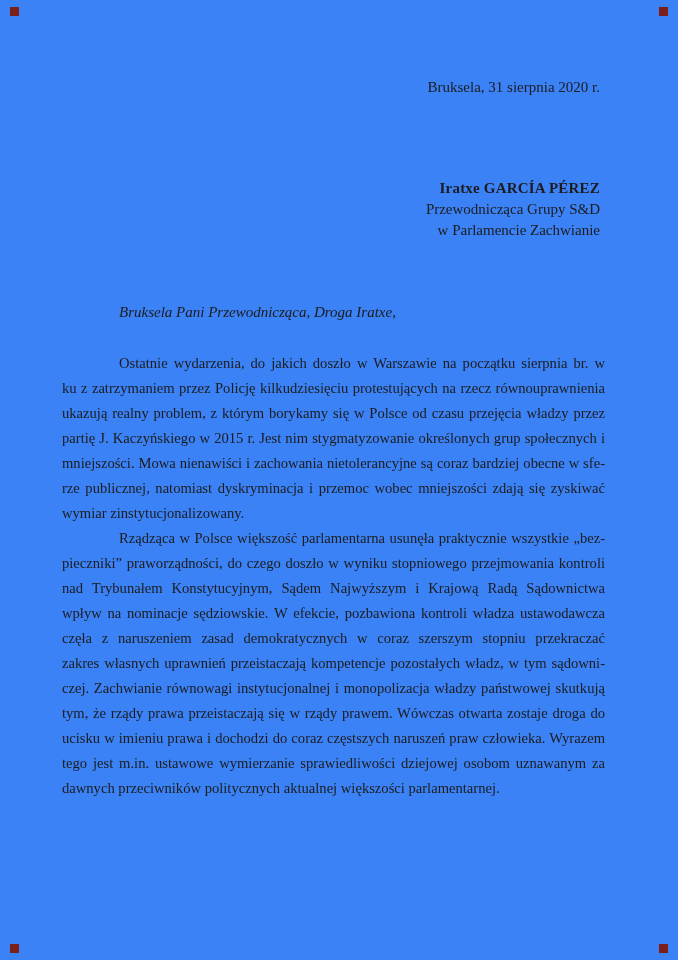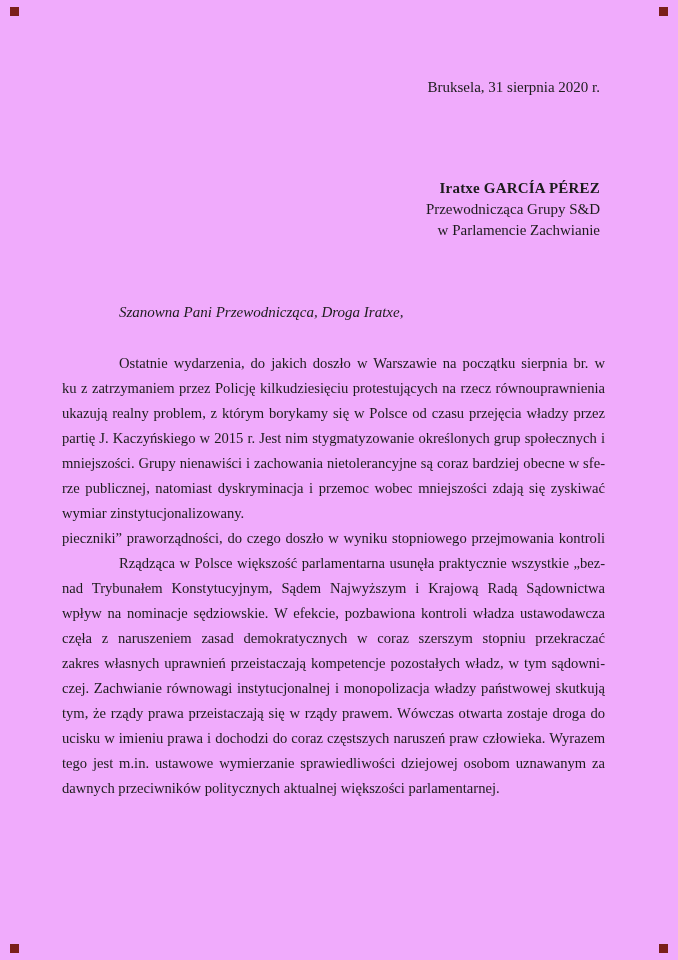"Bruksela, 31 sierpnia 2020 r." div { background: #f0abfc -> #3b82f6 }
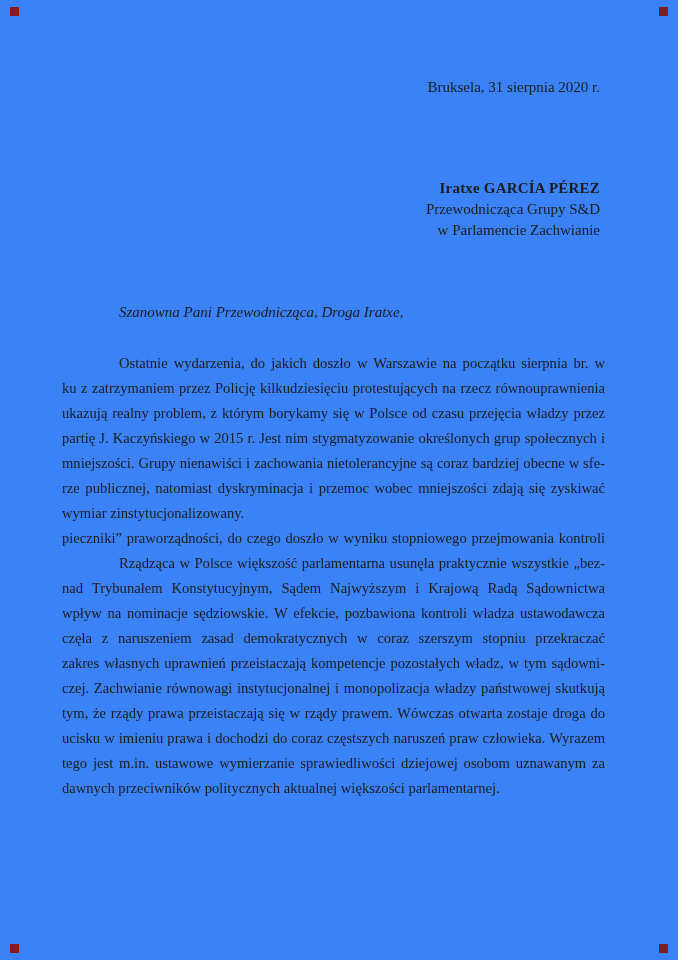"Szanowna Pani Przewodnicząca, Droga" div { text: Szanowna -> Bruksela }
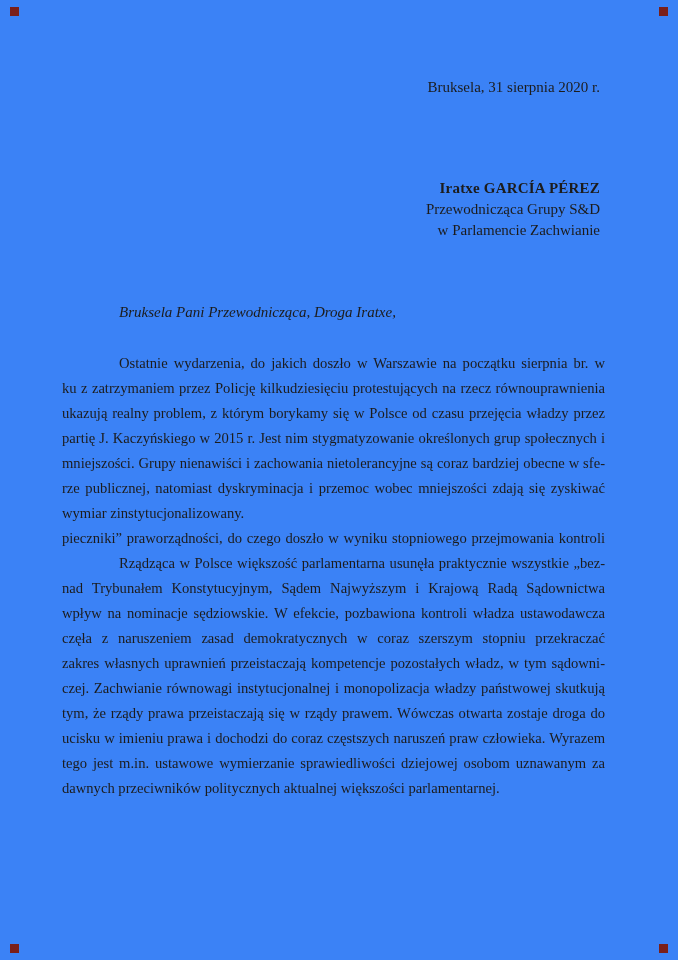"mniejszości. Grupy nienawiści i" div.line { text: Grupy -> Mowa }
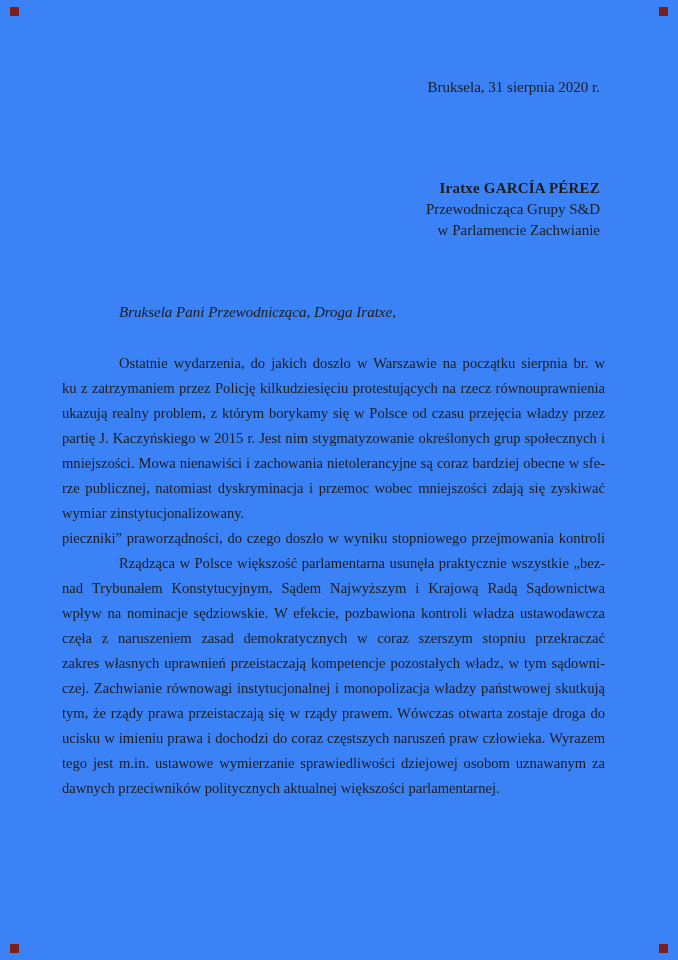"pieczniki” praworządności, do czego" div.line { order: before "Rządząca w Polsce większość" -> after "Rządząca w Polsce większość" }
